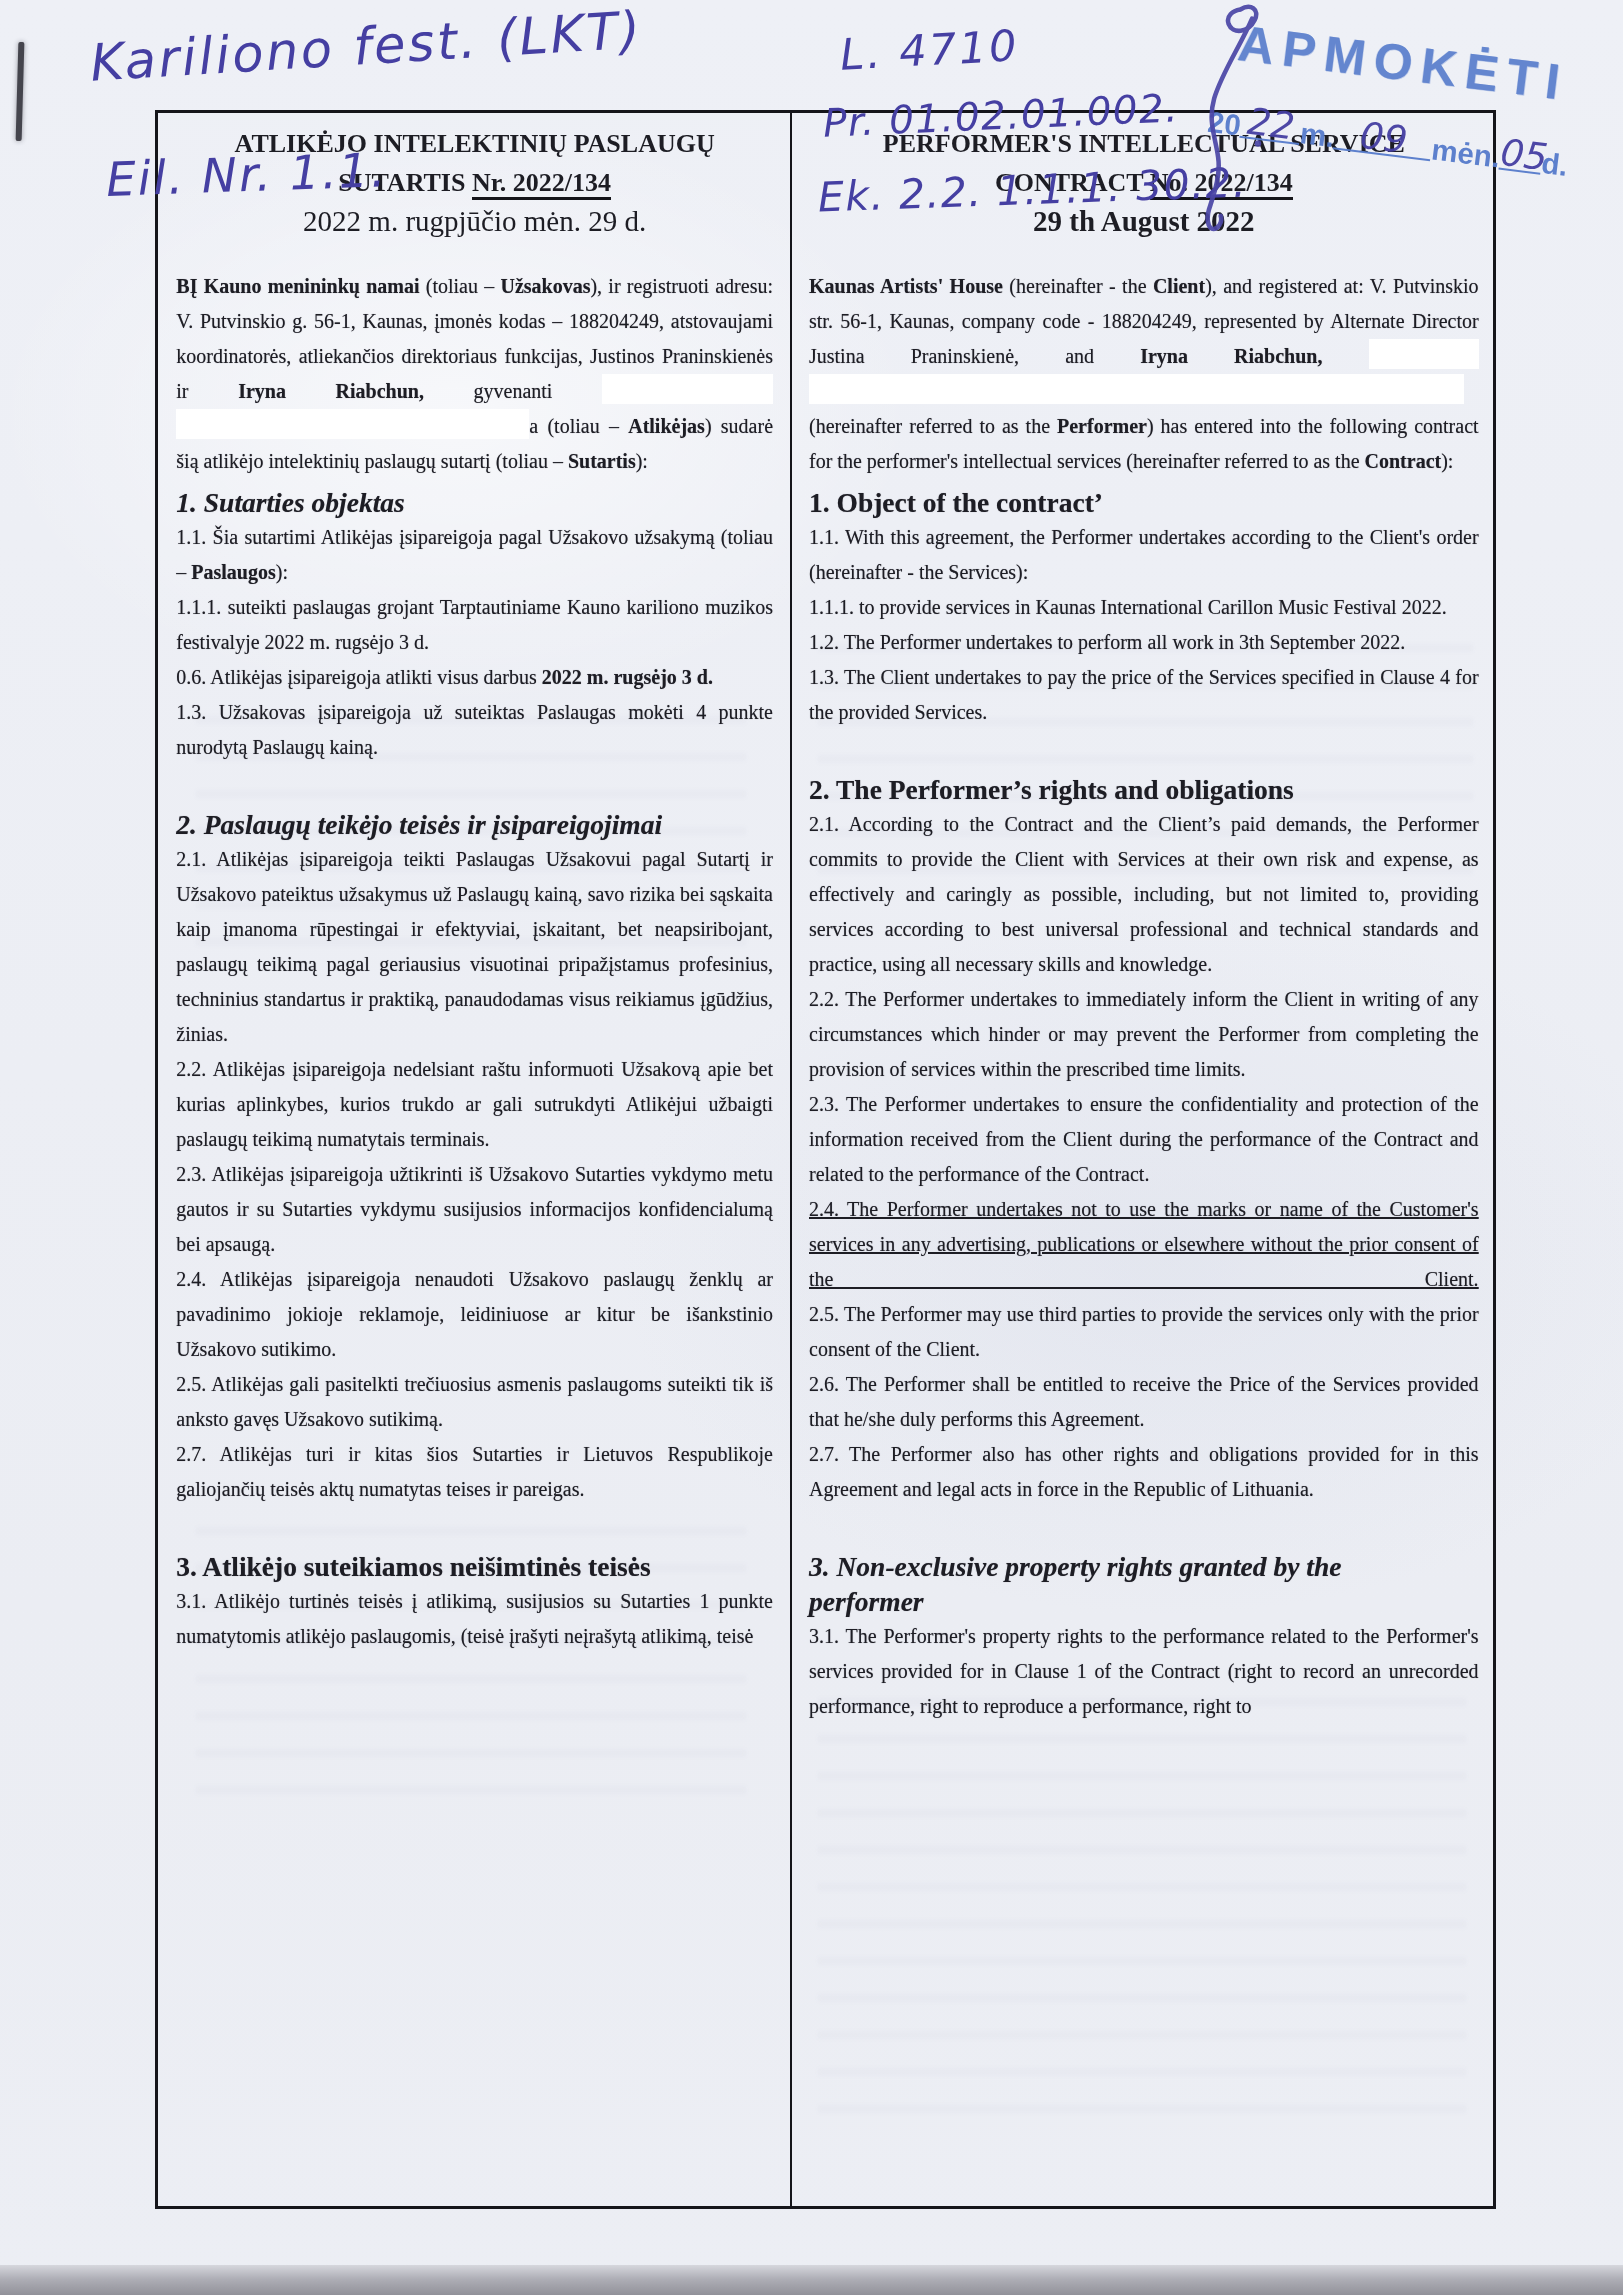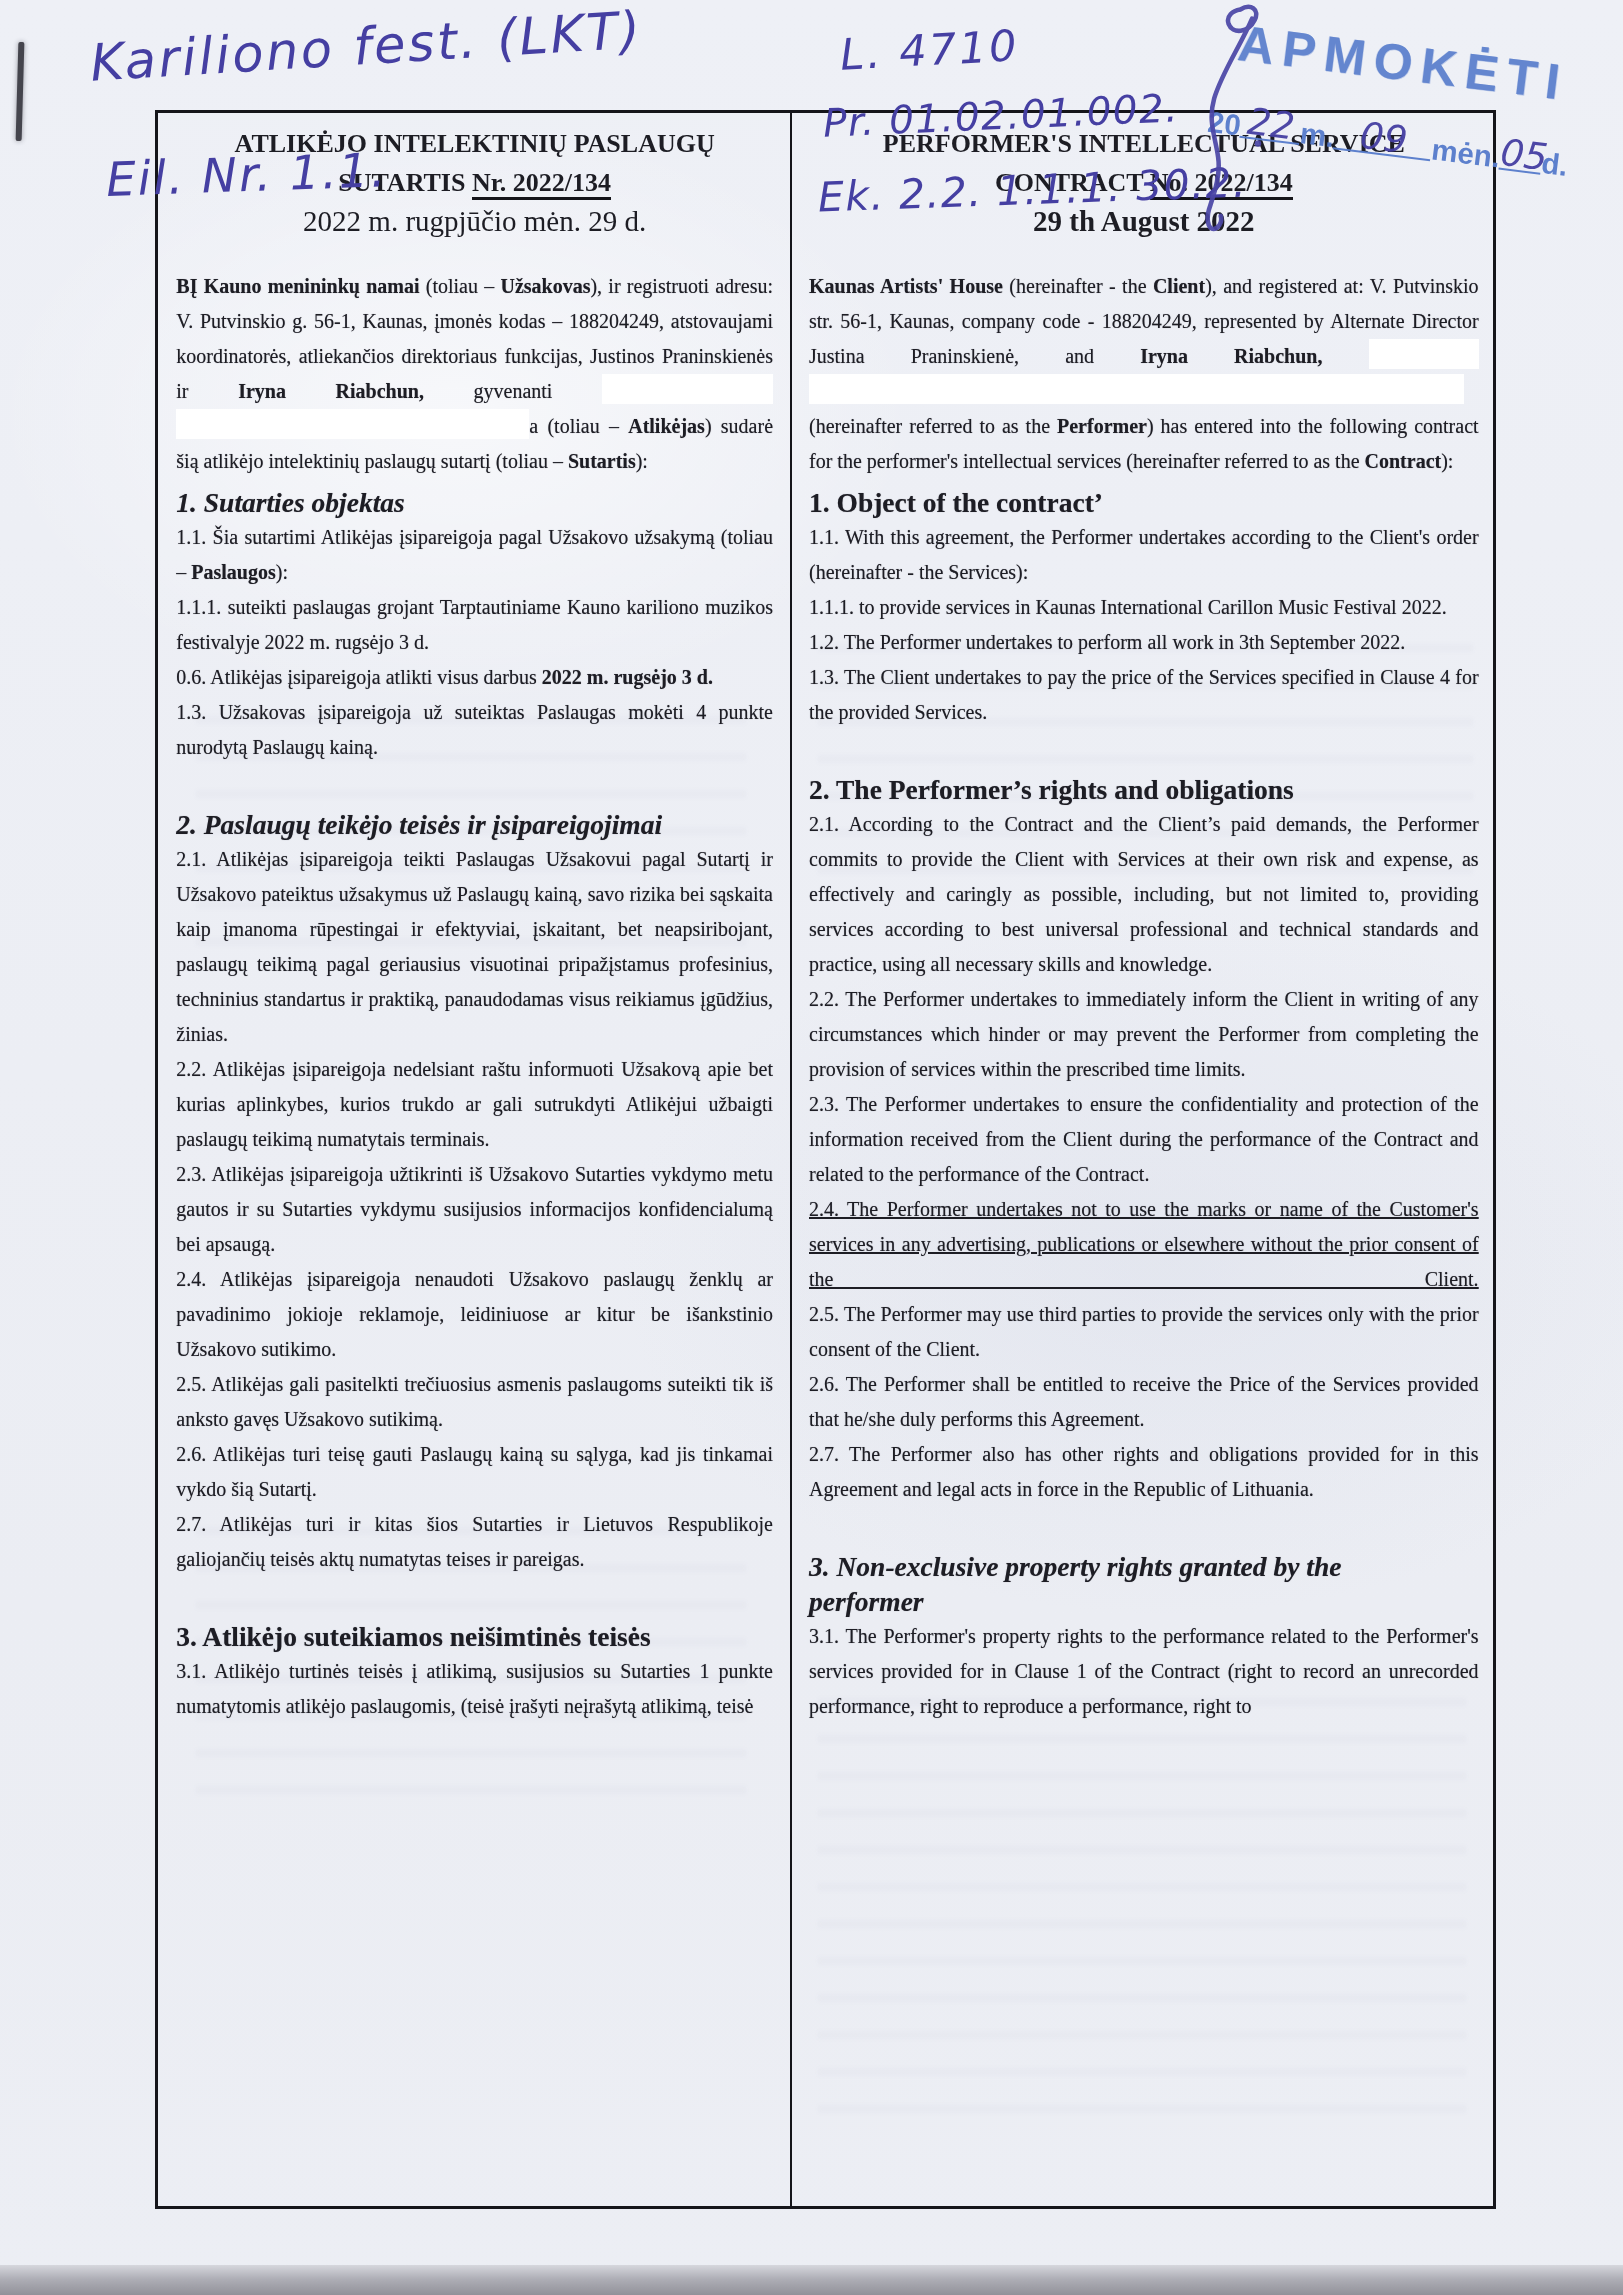"2.6. Atlikėjas turi teisę gauti" p.para { html: <p>2.6. Atlikėjas turi teisę gauti Paslaugų kainą su sąlyga, kad jis tinkamai vykdo šią Sutartį.</p> -> none }
